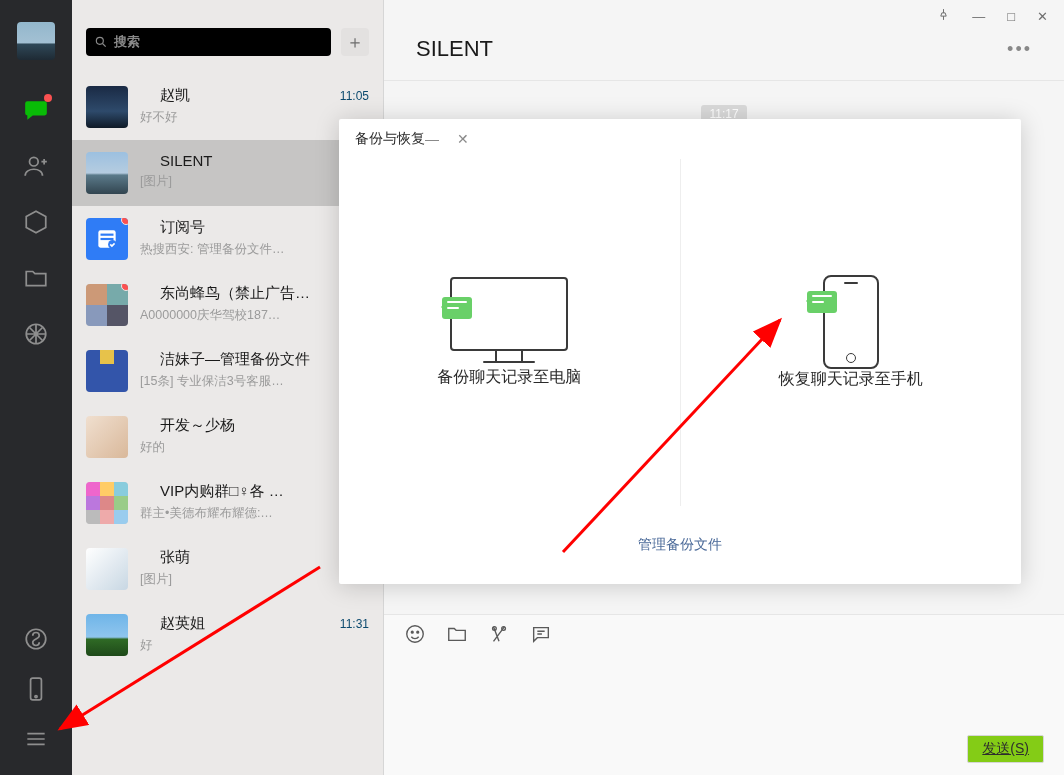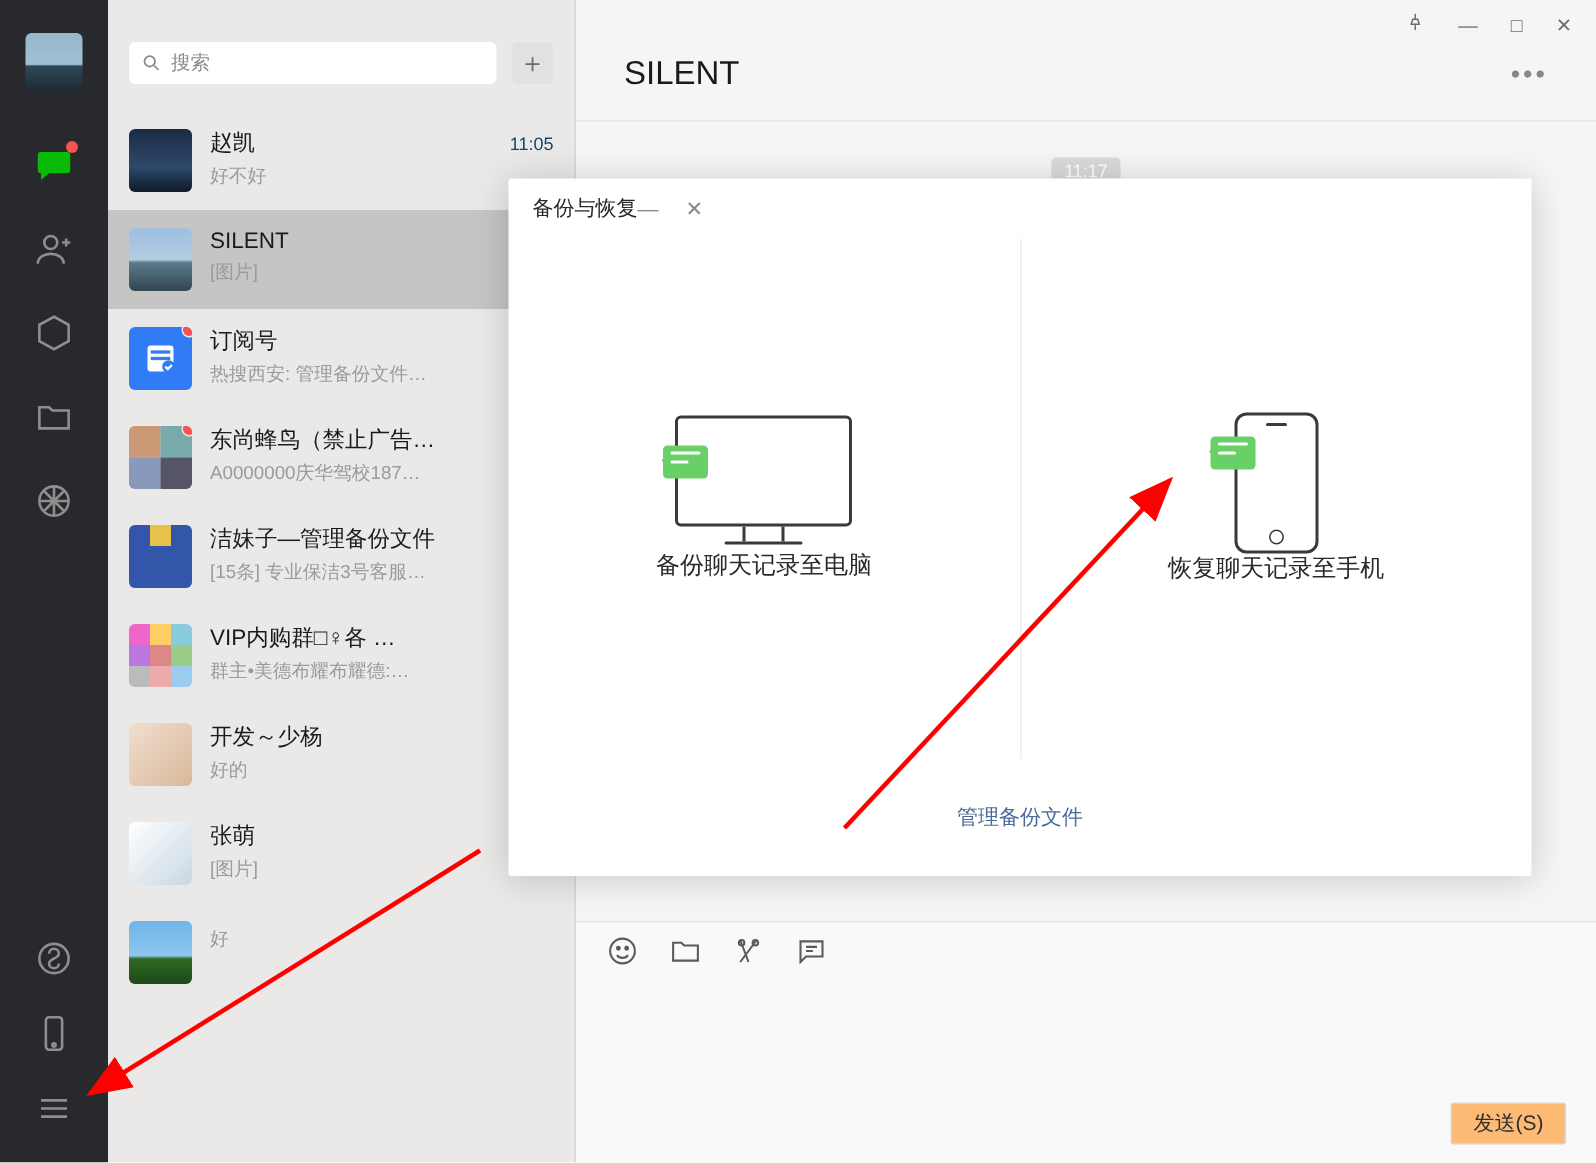"搜索" .search-box { background: #ffffff -> #000000; font-weight: none -> bold }
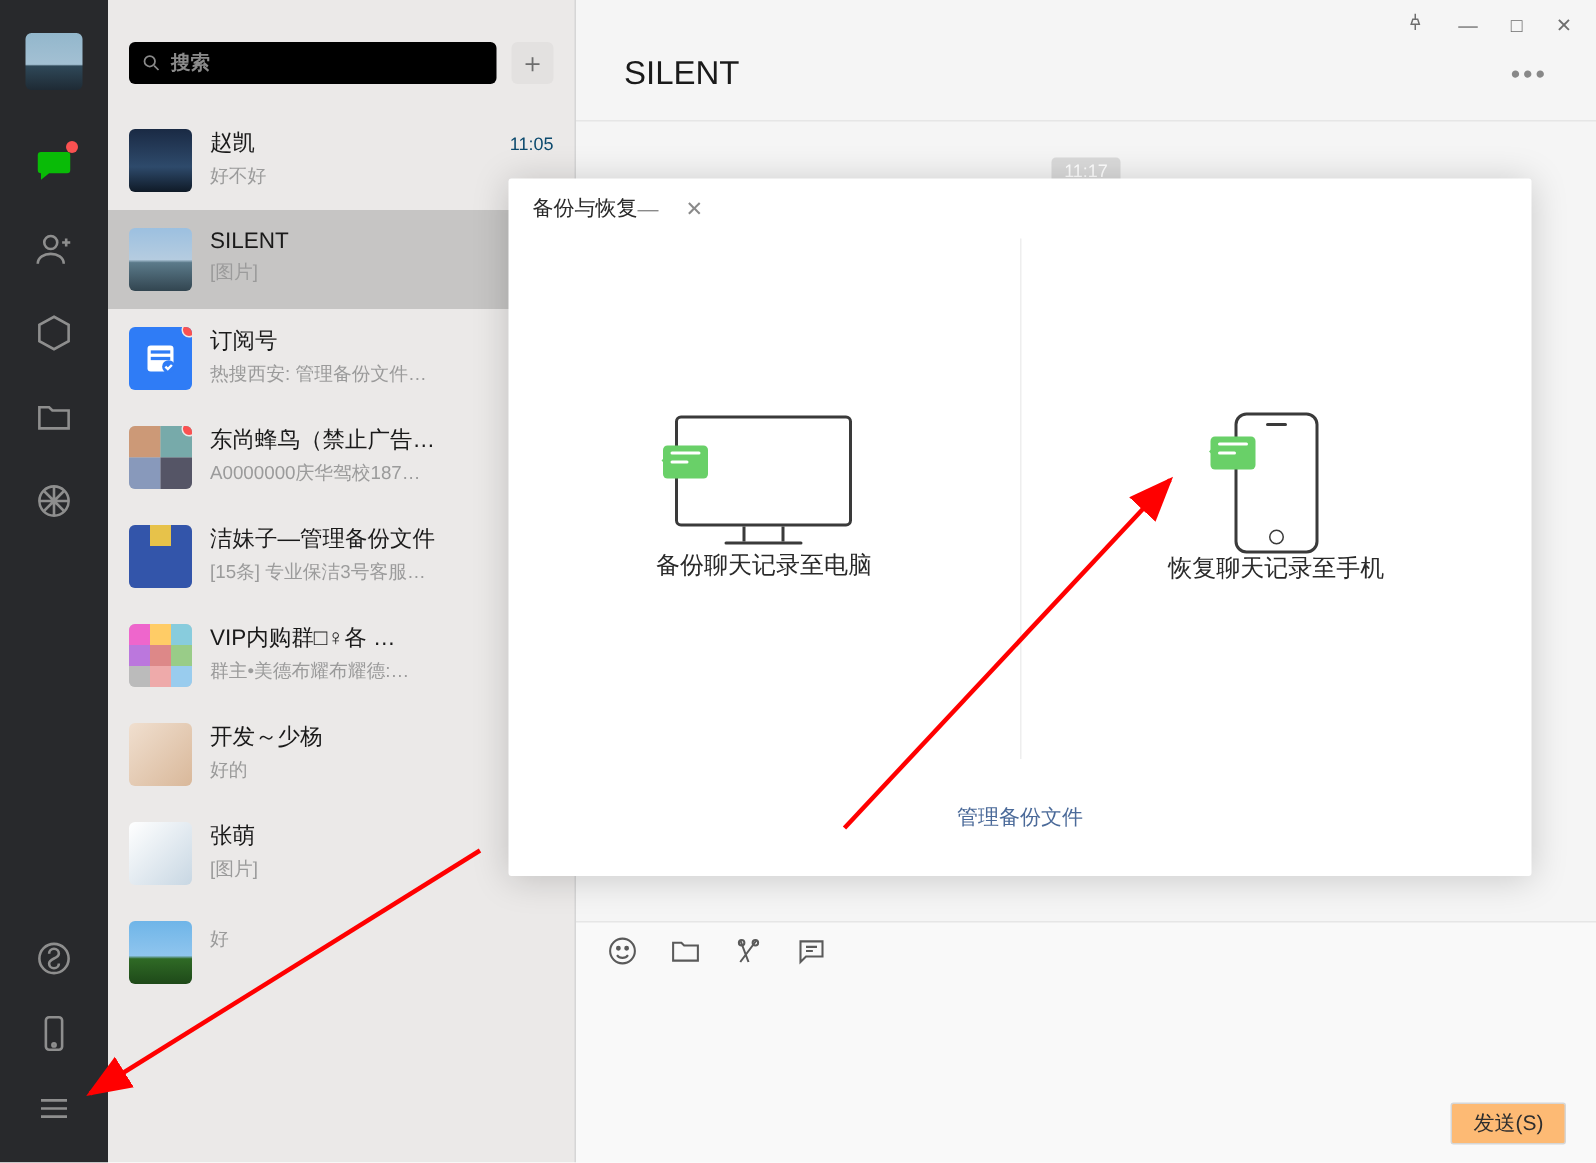"赵凯" .chat-top { margin-left: none -> 20px }
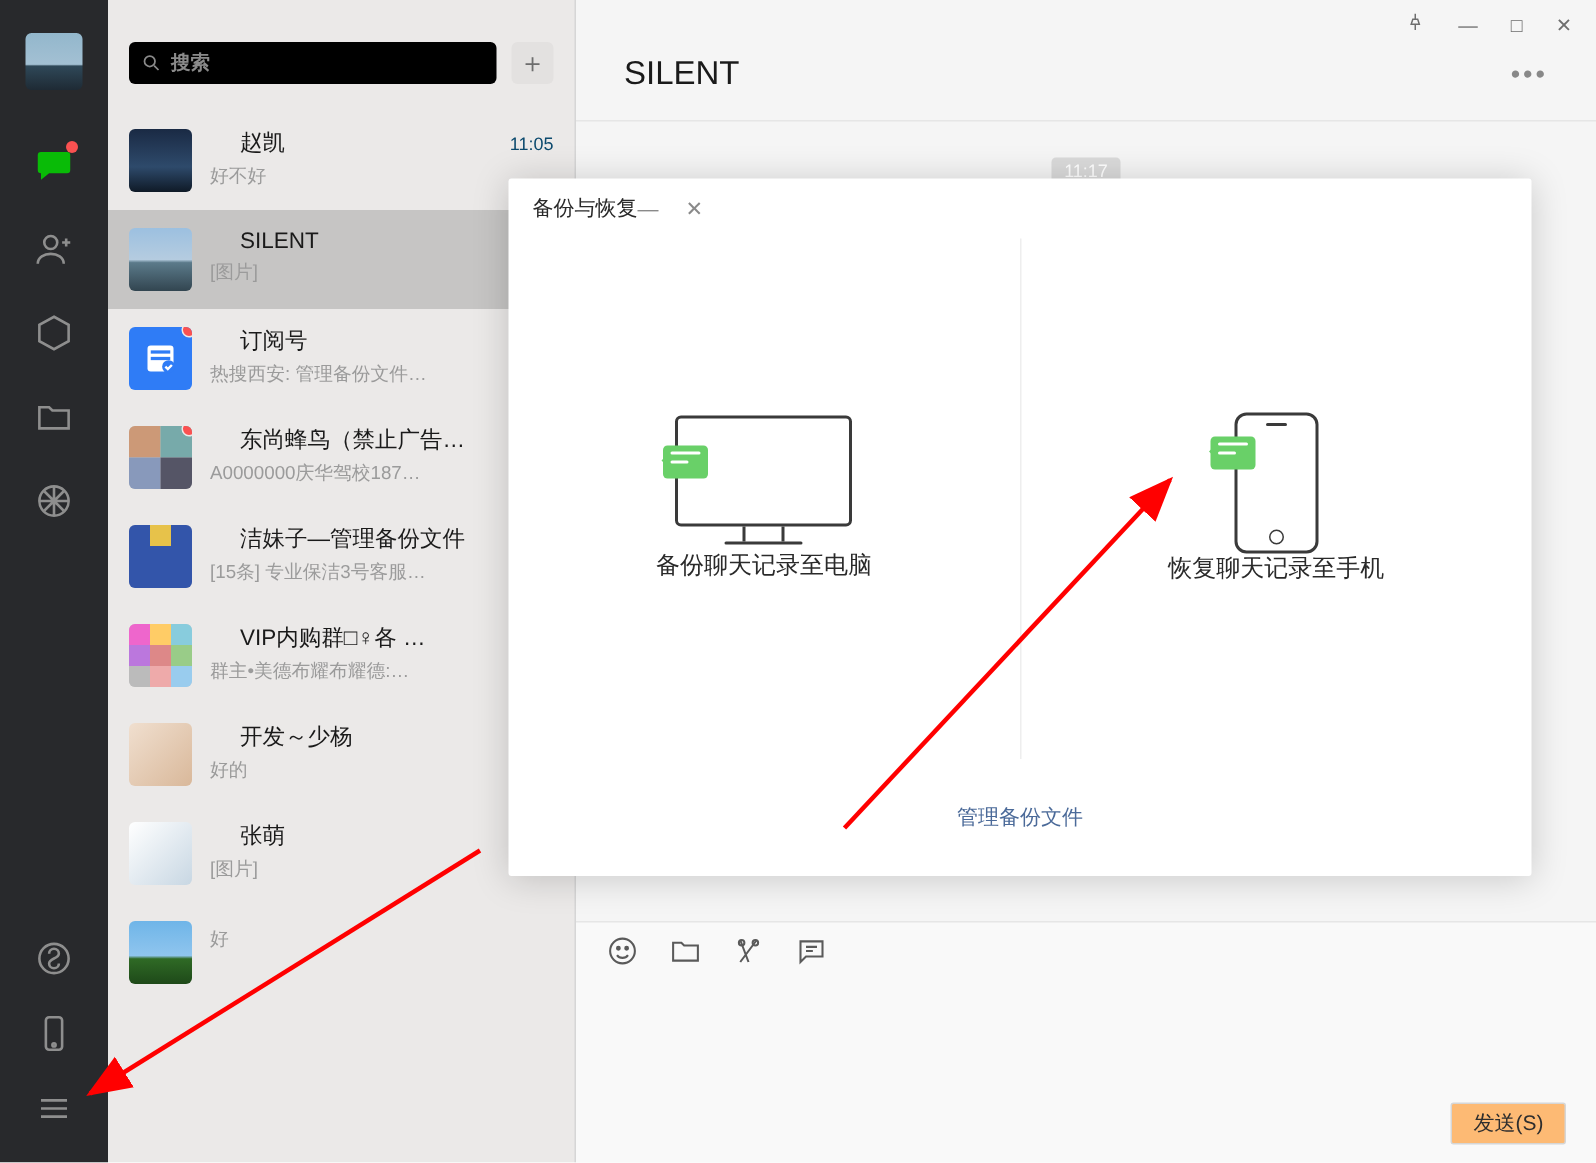"VIP内购群□♀各 …" div.chat-item { order: before "开发～少杨" -> after "开发～少杨" }
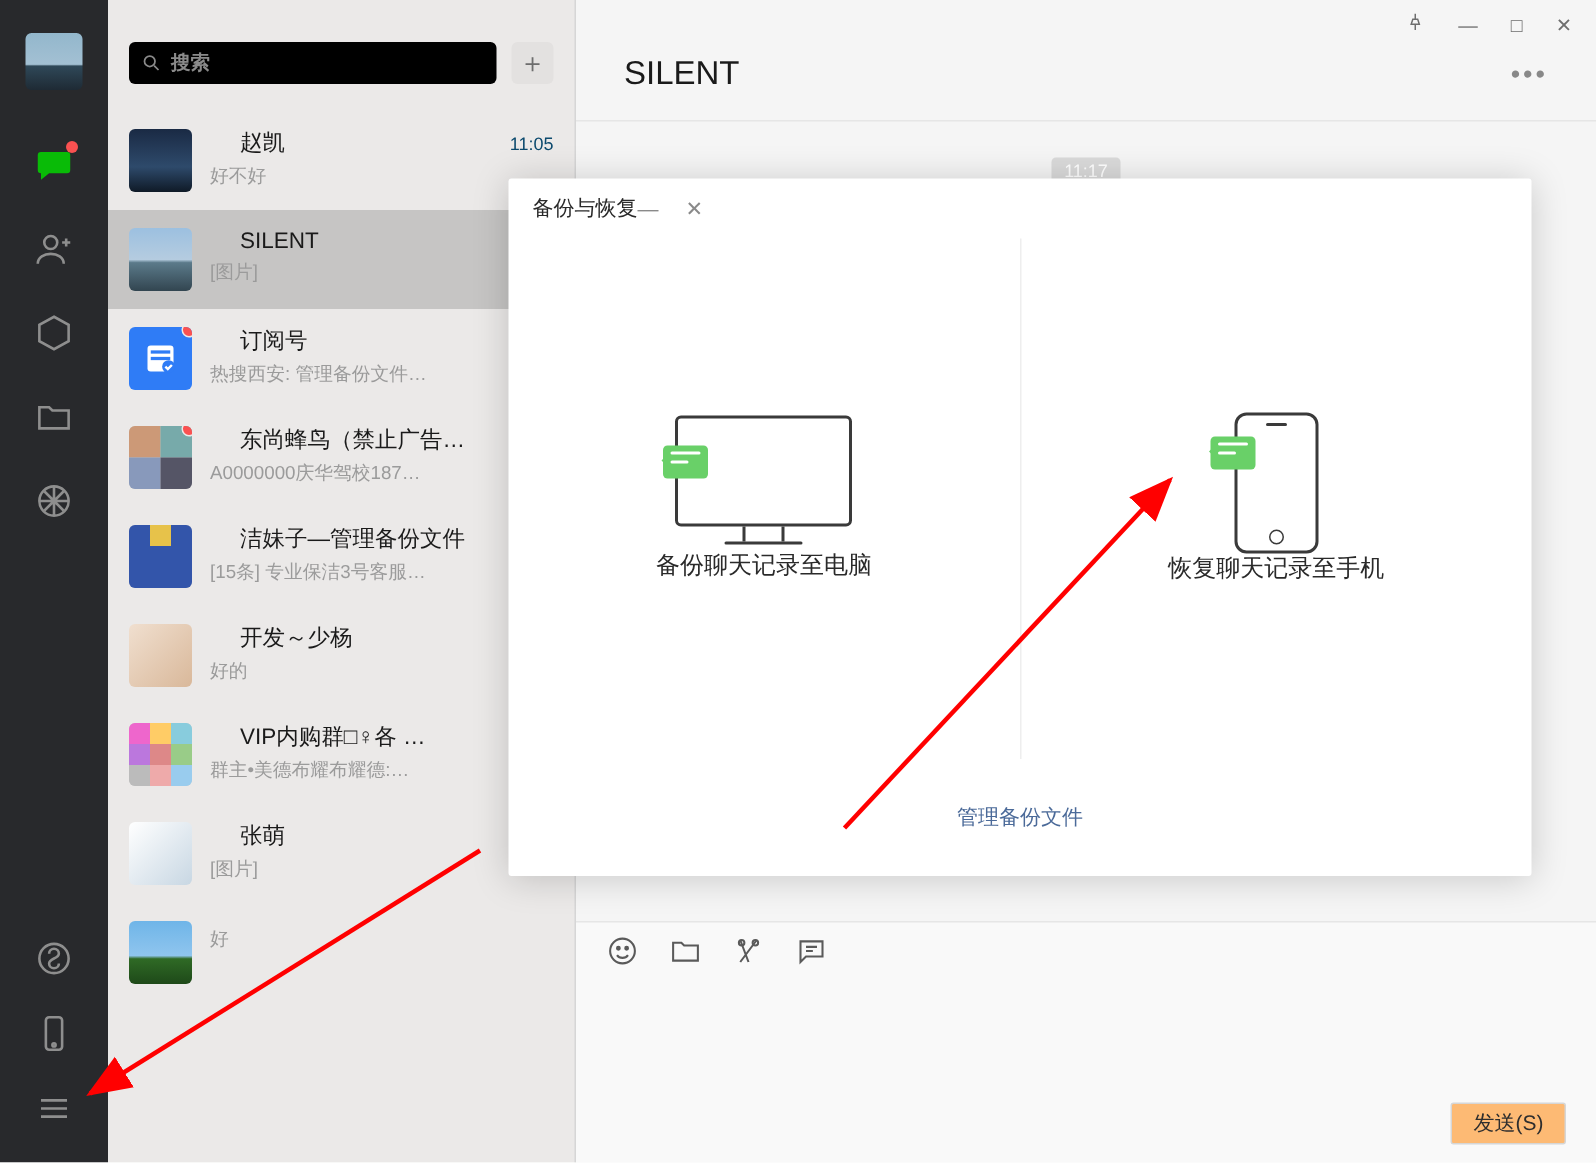"赵英姐" div.chat-top { html: none -> <div> <div>赵英姐</div> <div>11:31</div> </div> }
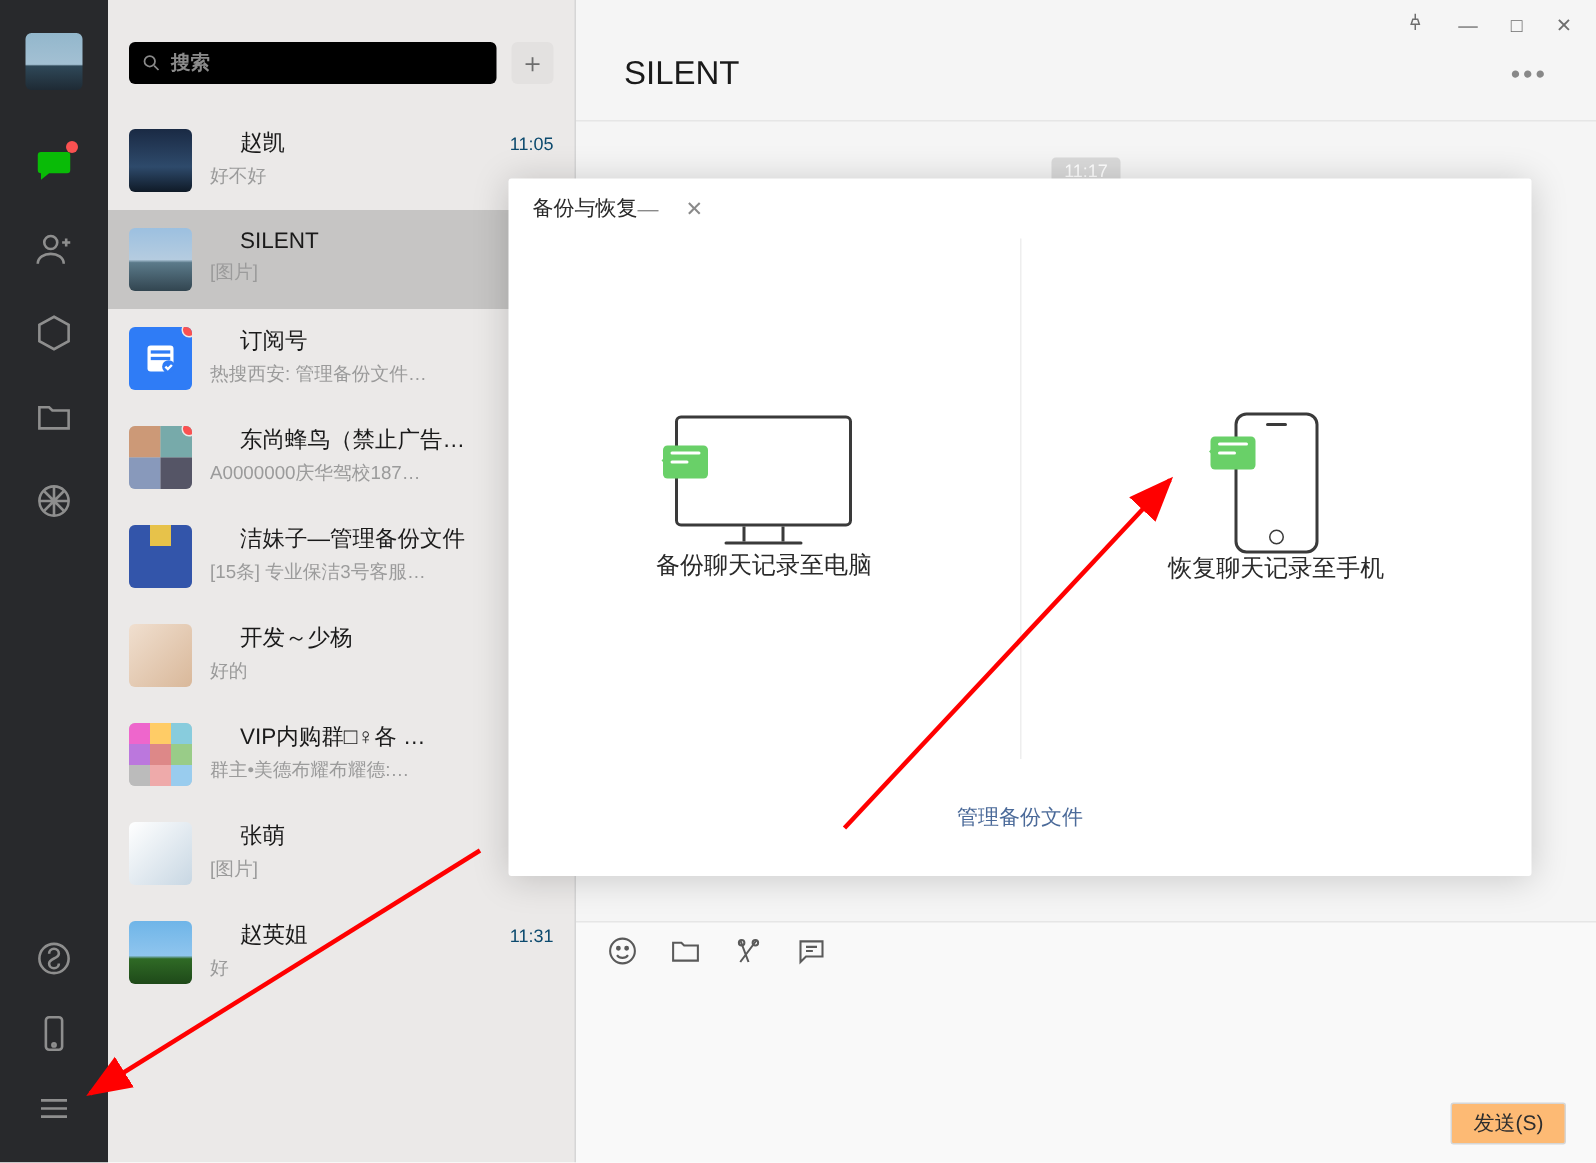"发送(S)" .send-btn { background: #fdba74 -> #84cc16; text-decoration: none -> underline }
